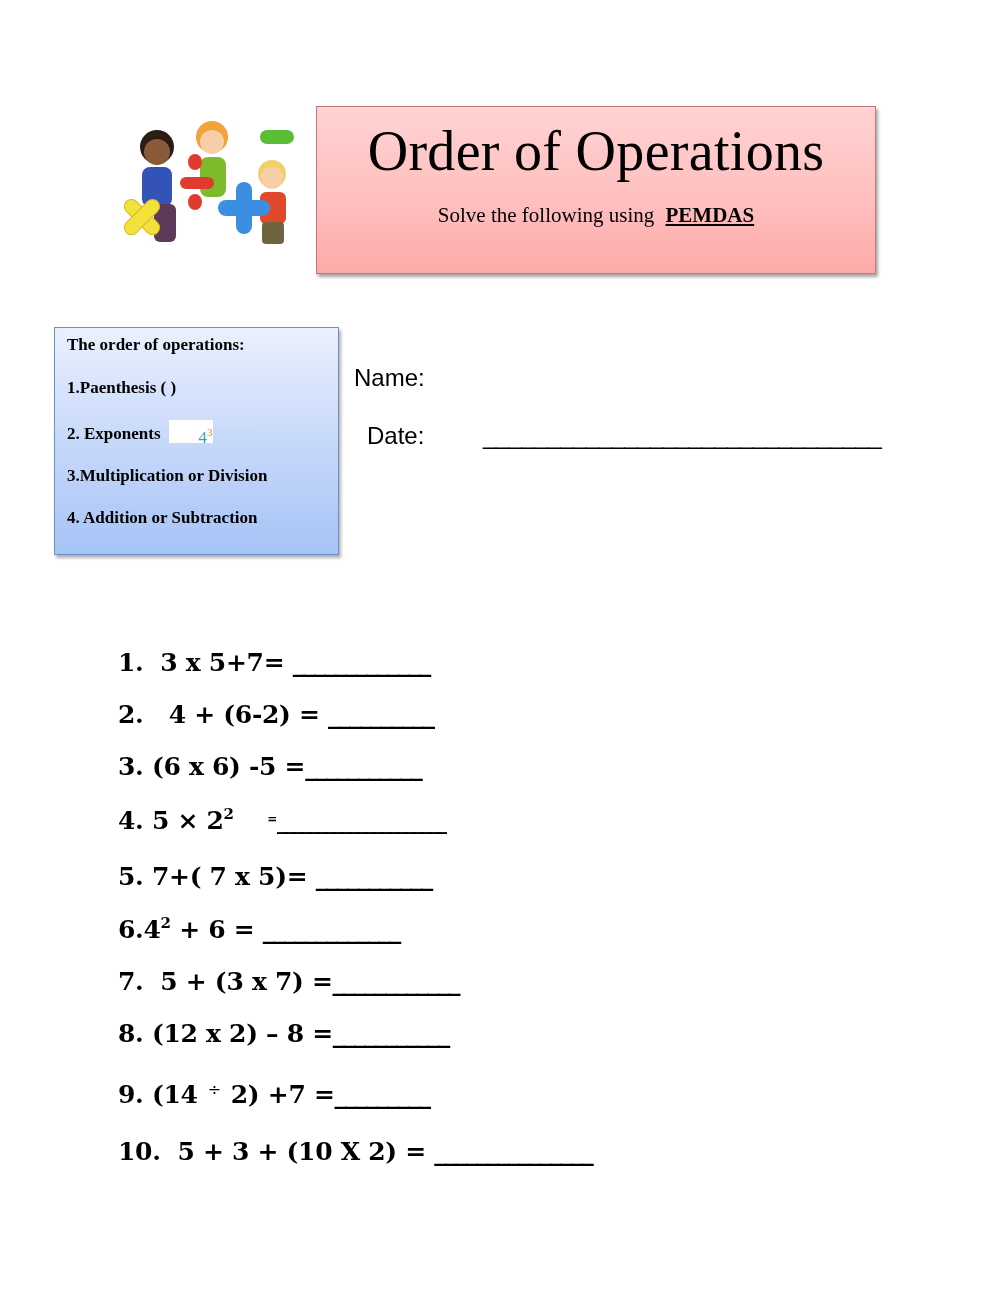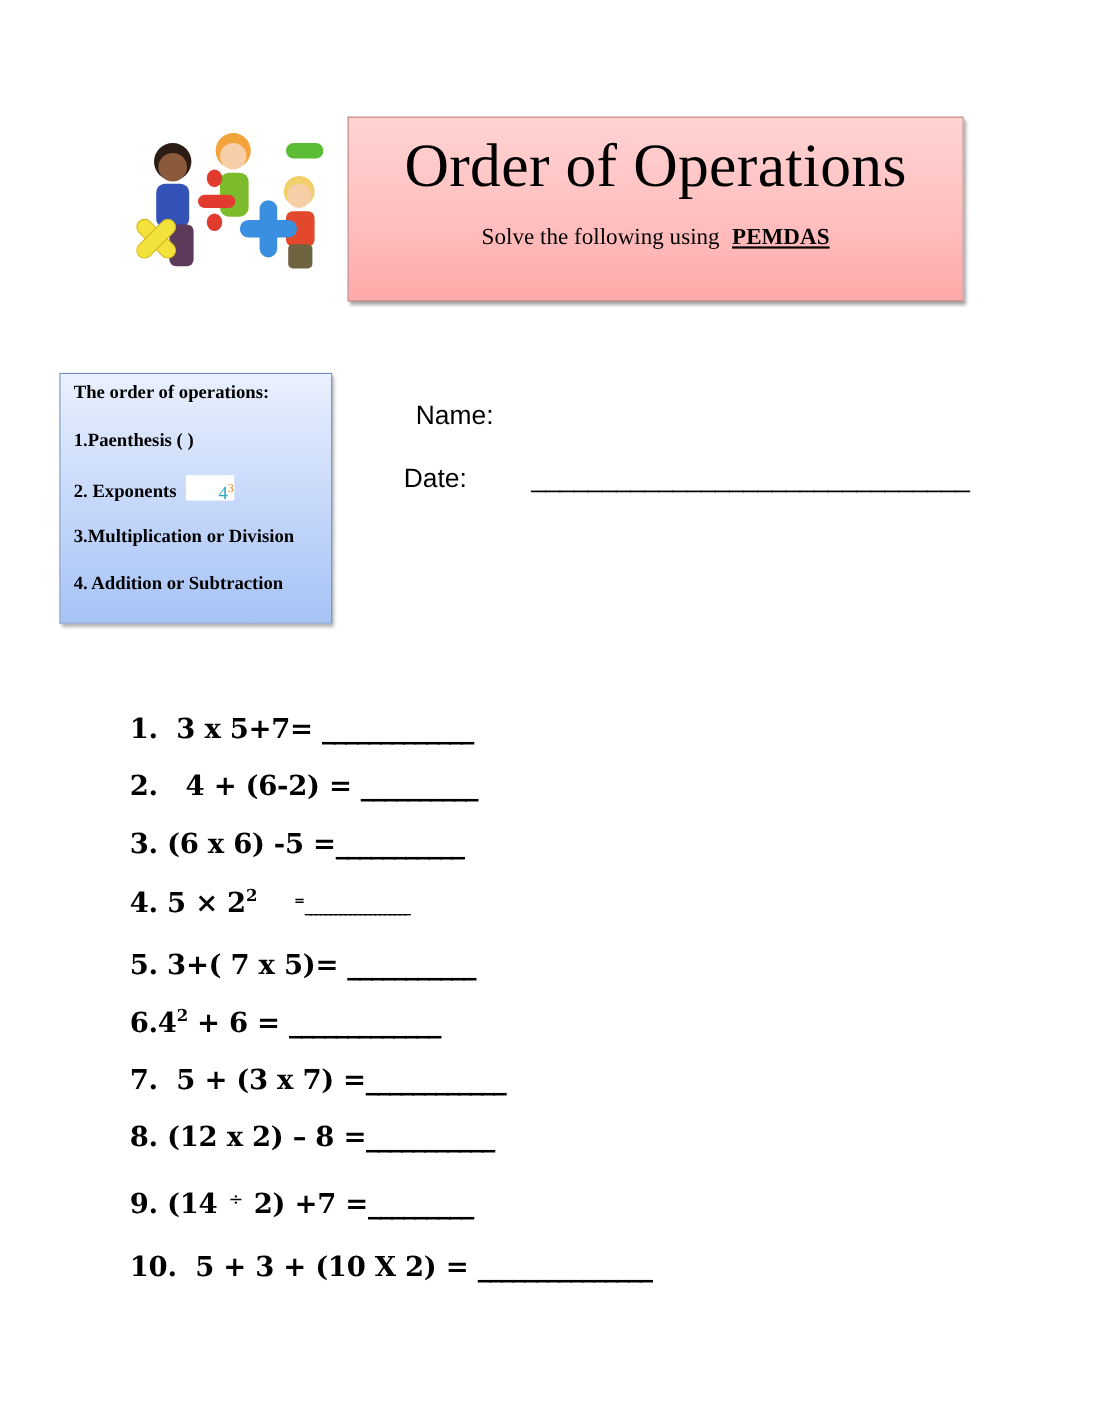"The order of operations:" .rules-box { top: 339px -> 327px; width: 248px -> 285px }
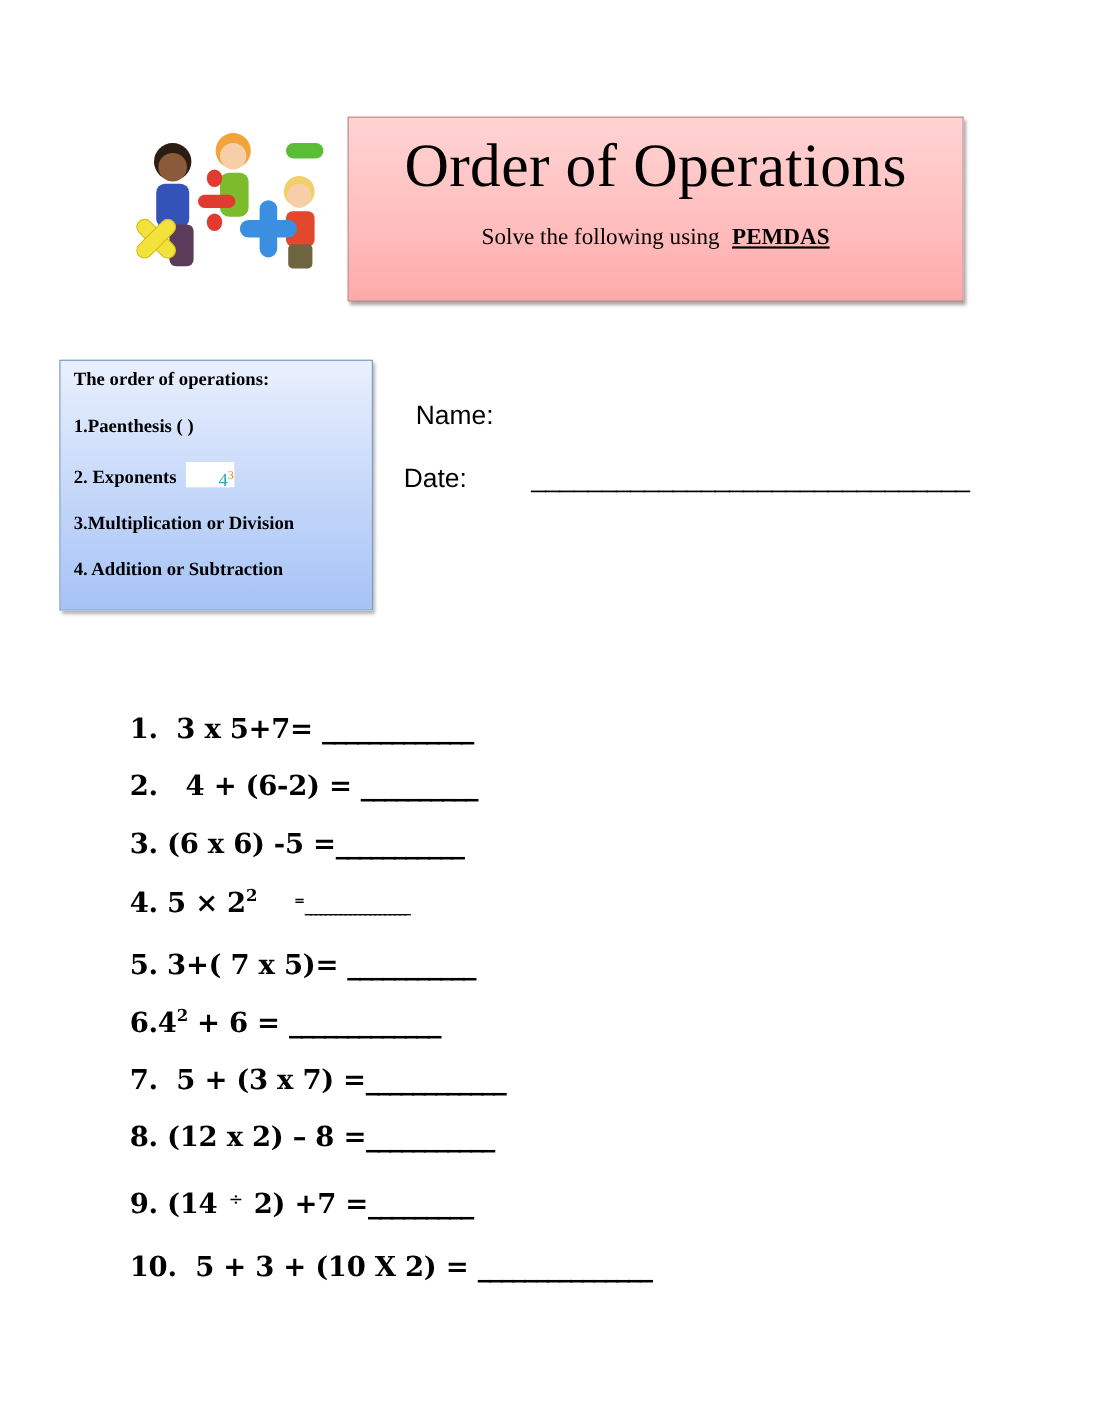"Name:" div.field { left: 378px -> 354px }
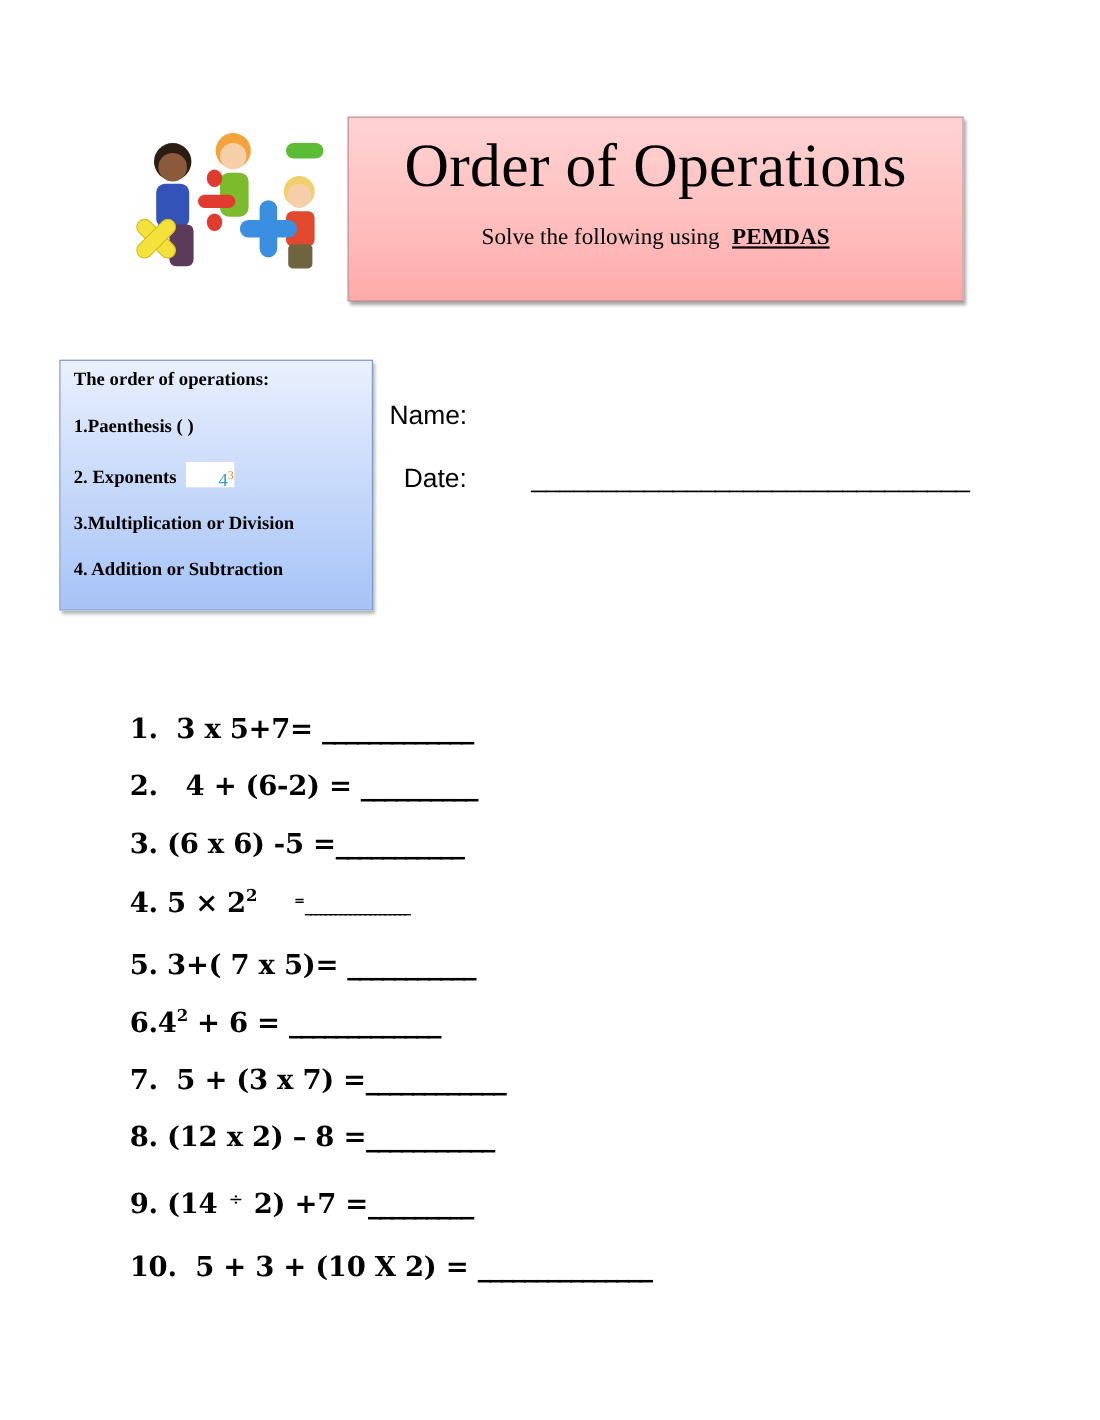"_____________________" span.blank { font-size: 13px -> 20px }
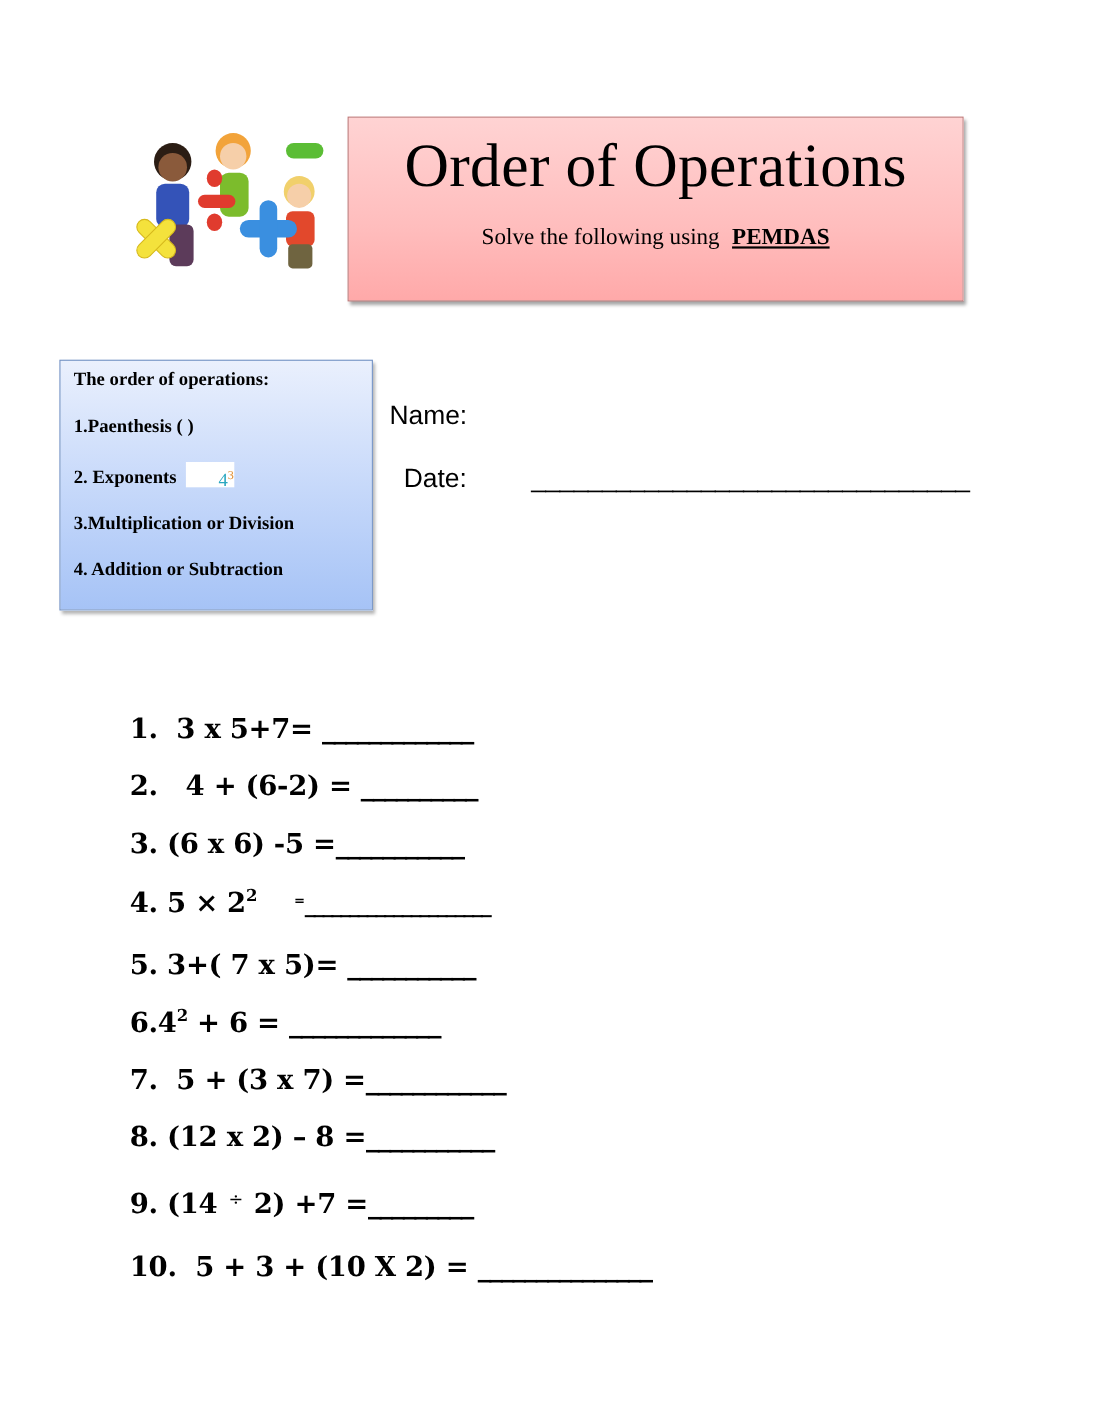"3+( 7 x 5)=" span { text: 3+ -> 7+ }
